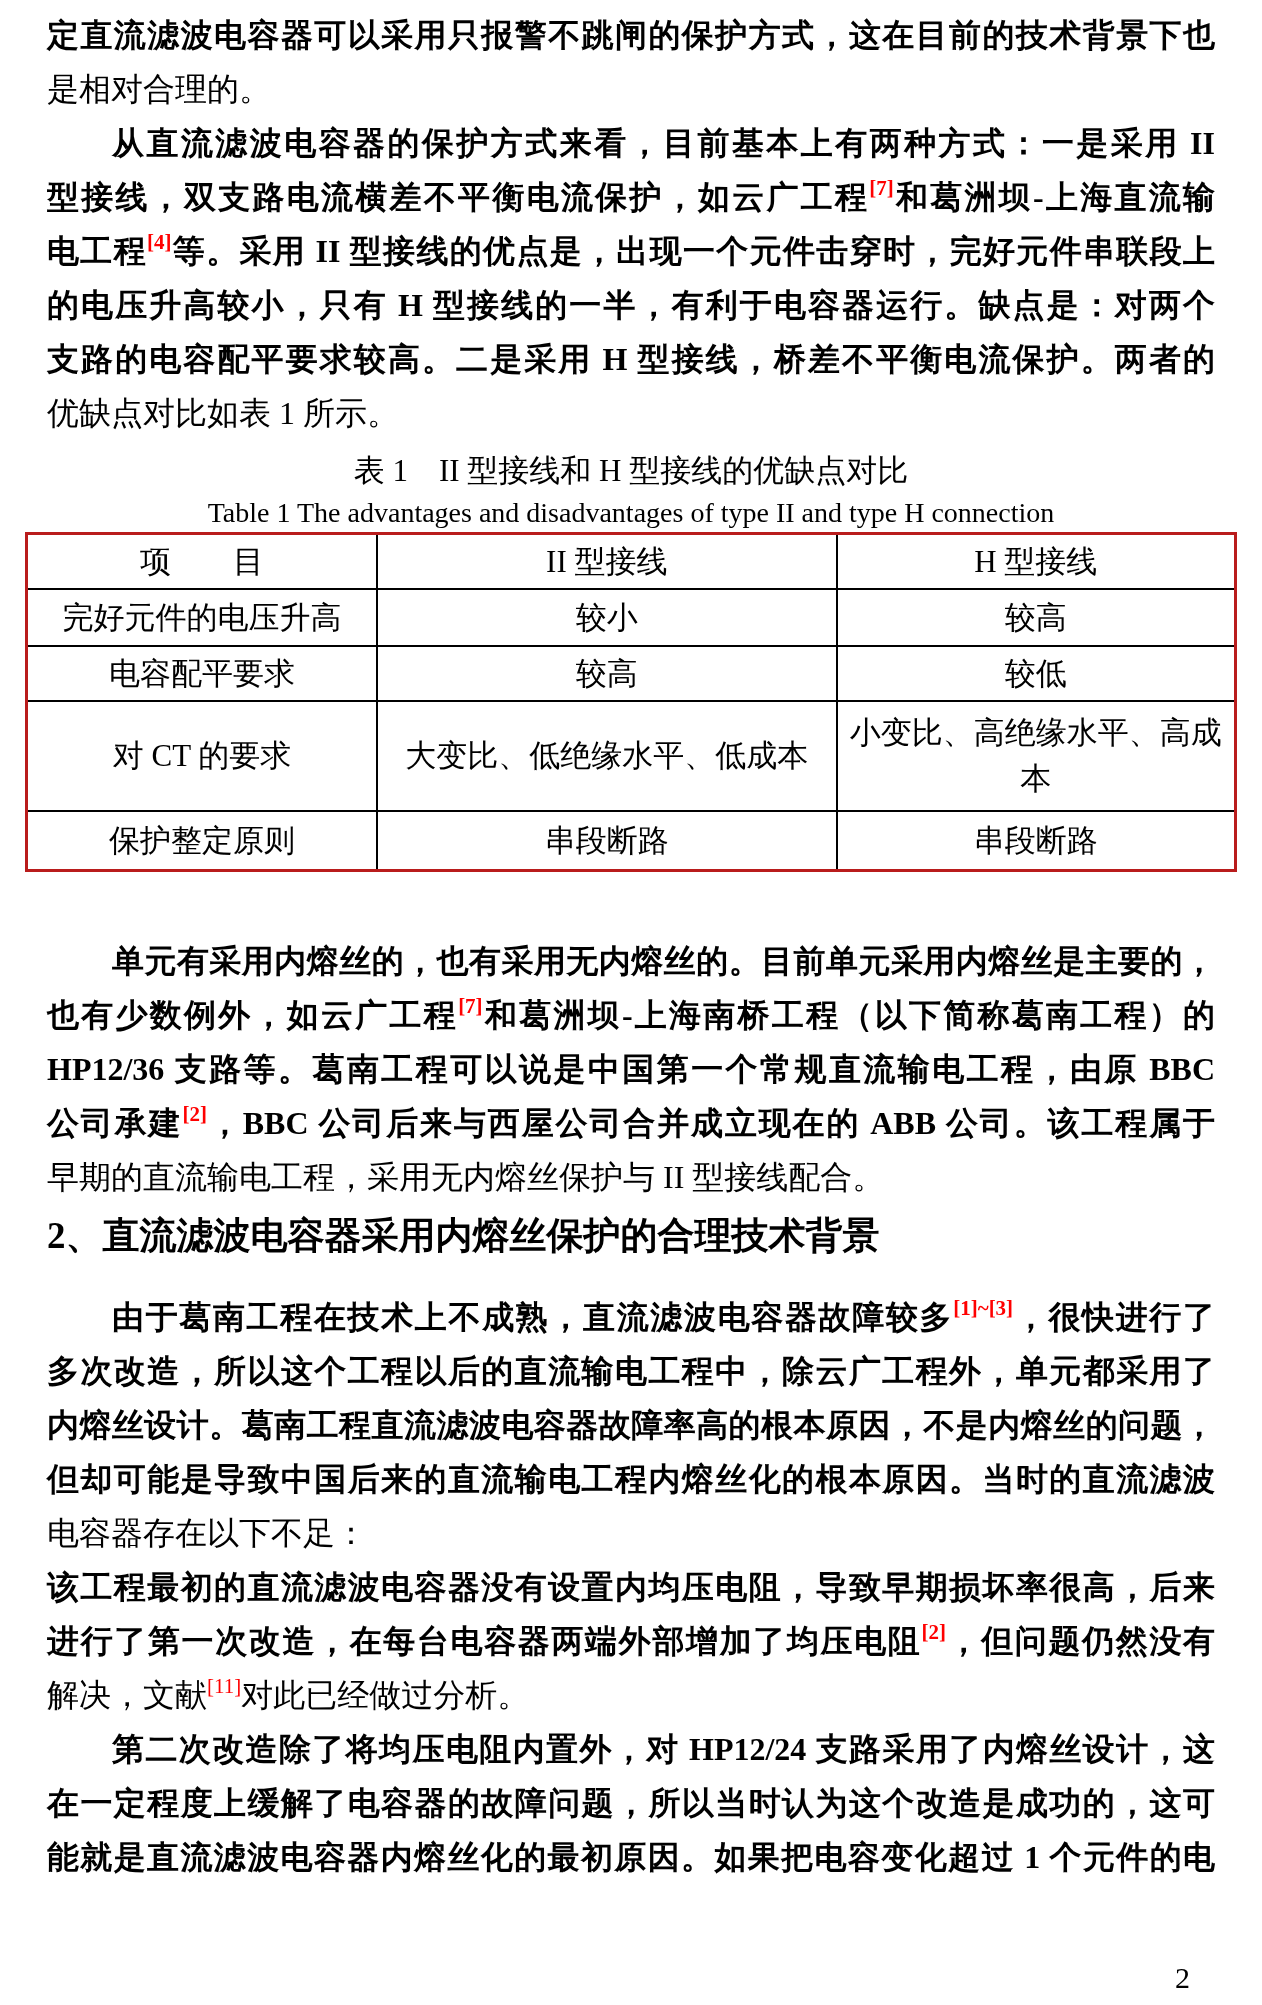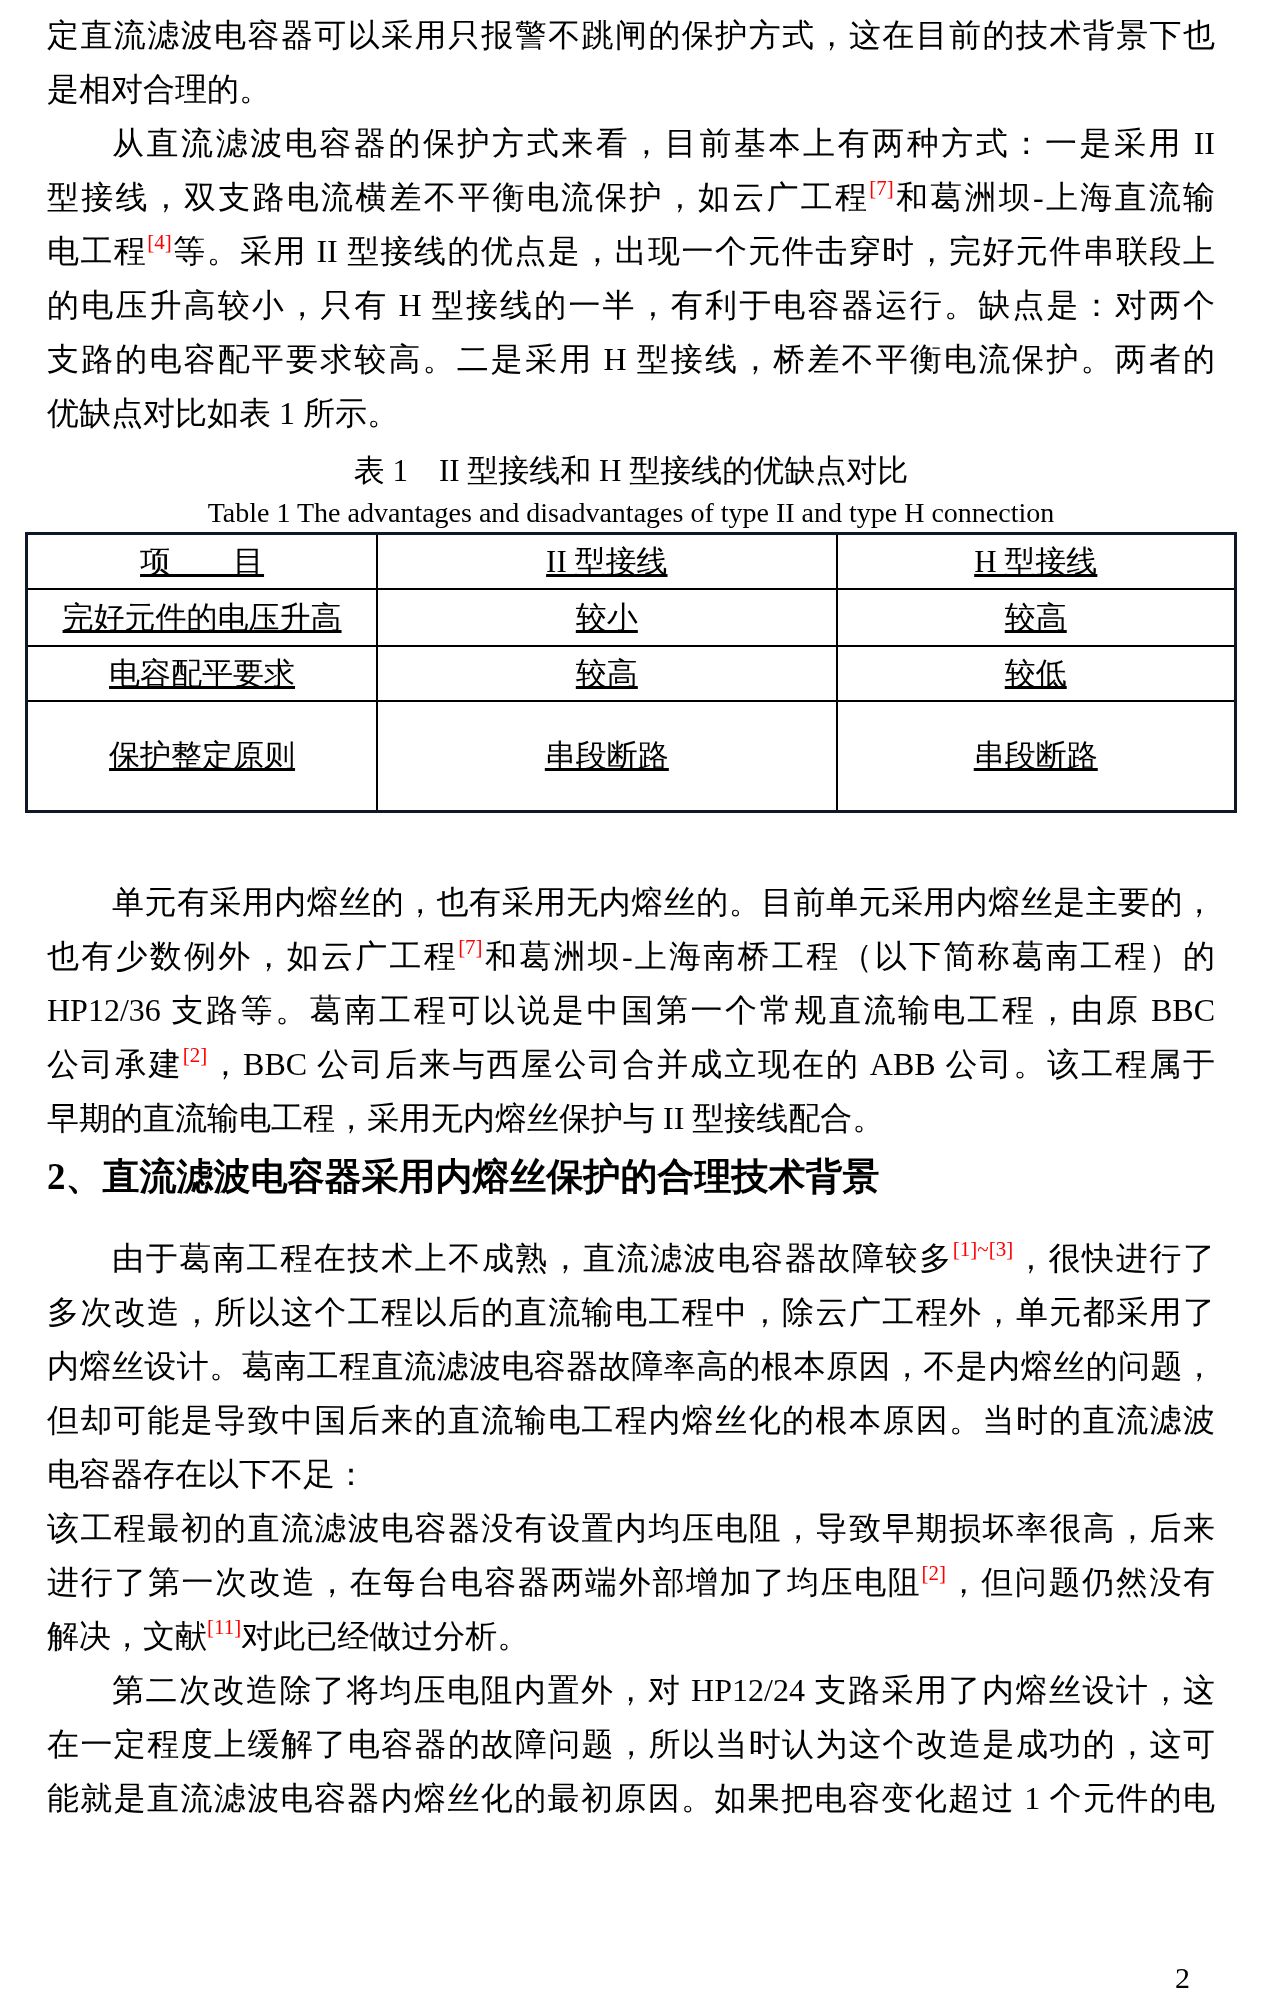"定直流滤波电容器可以采用只报警不跳闸的保护方式，这在目前的技术背景下也" .jl { font-weight: none -> bold }
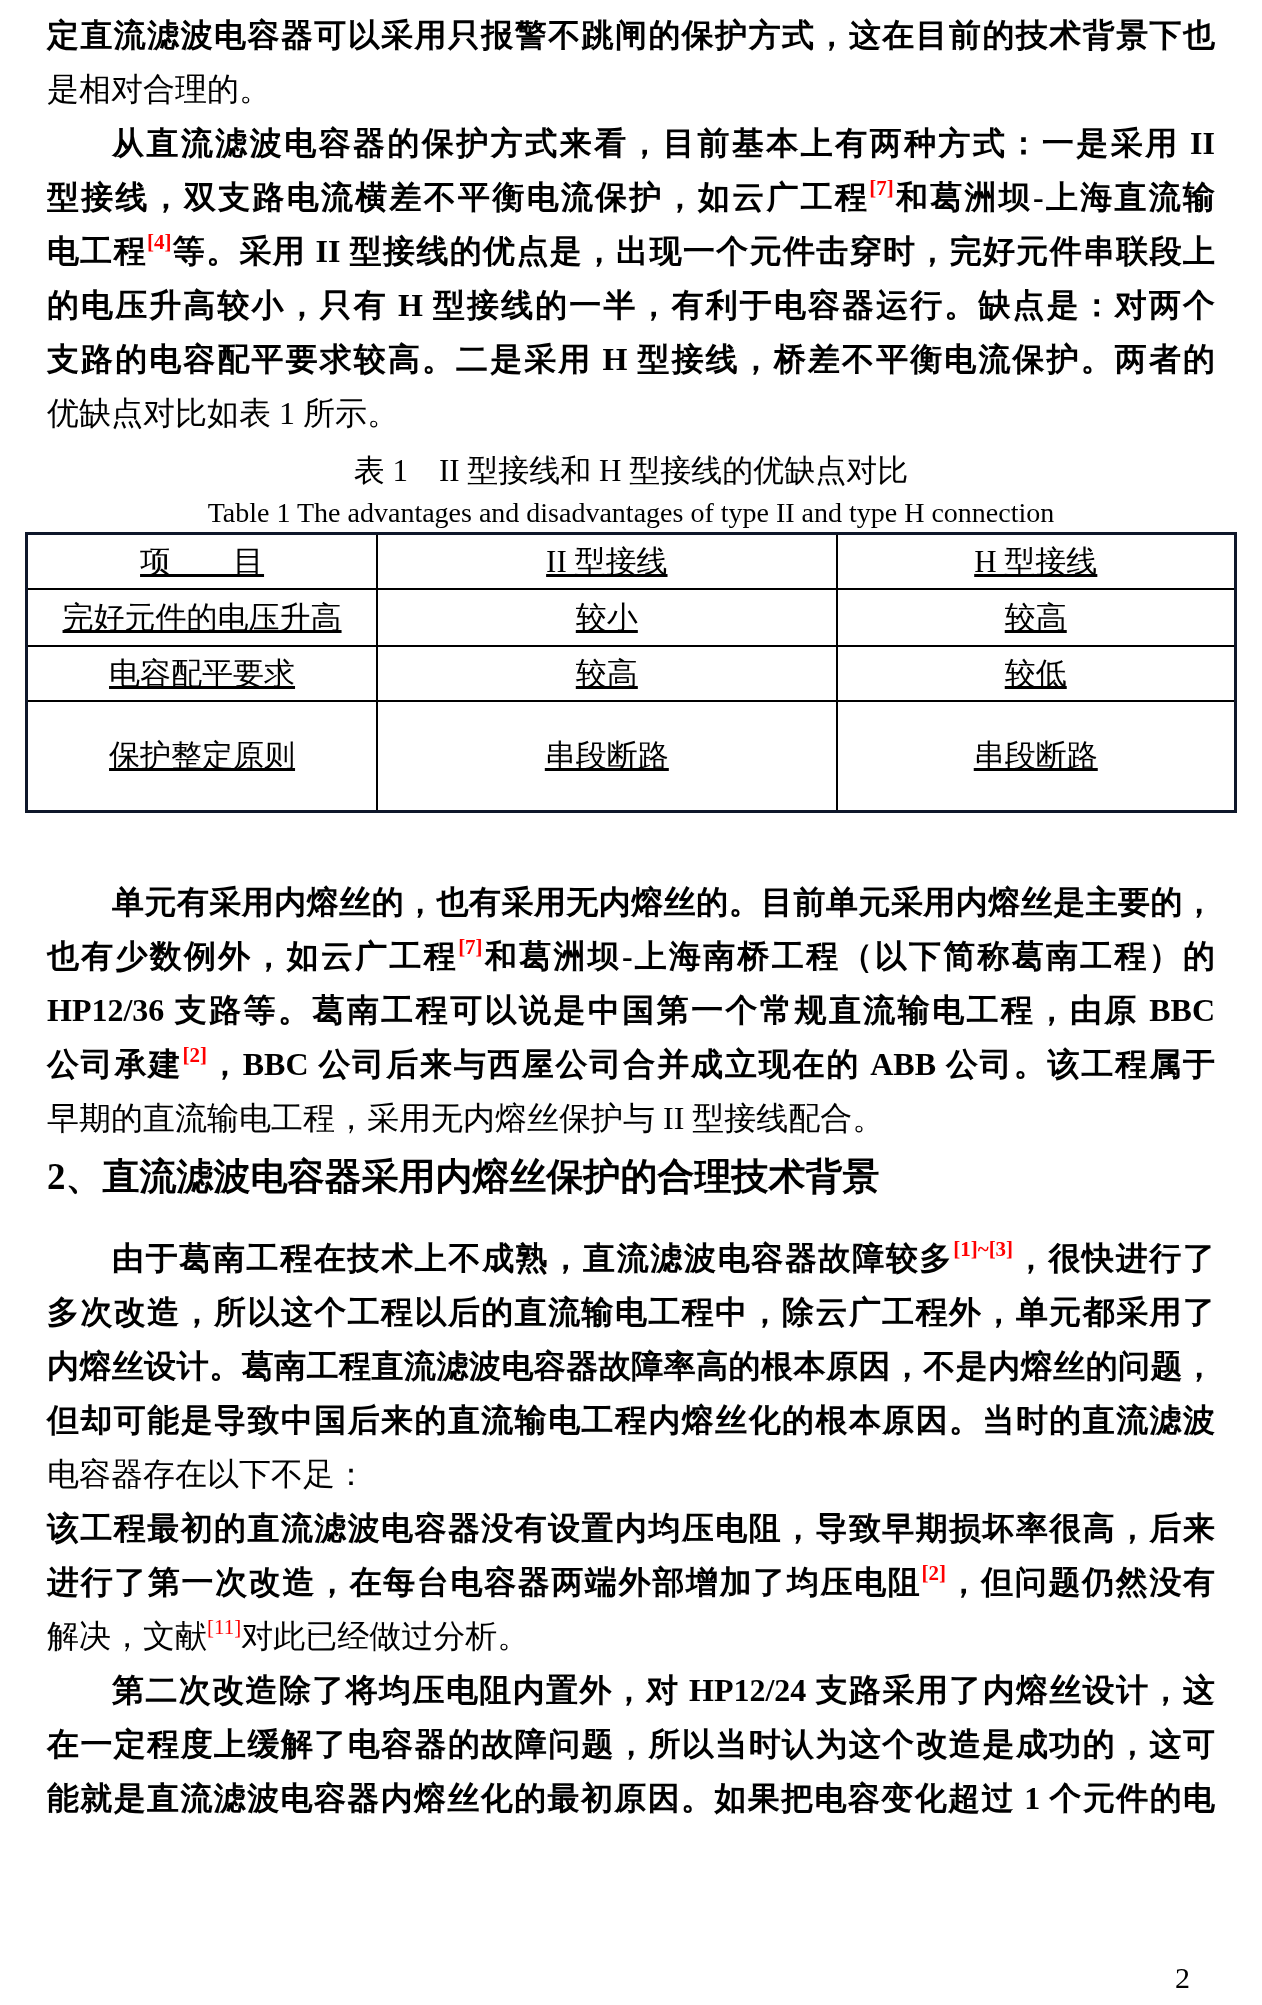"项 目" table.cmp { border: 3px solid #0f172a -> 3px solid #b91c1c; text-decoration: underline -> none }
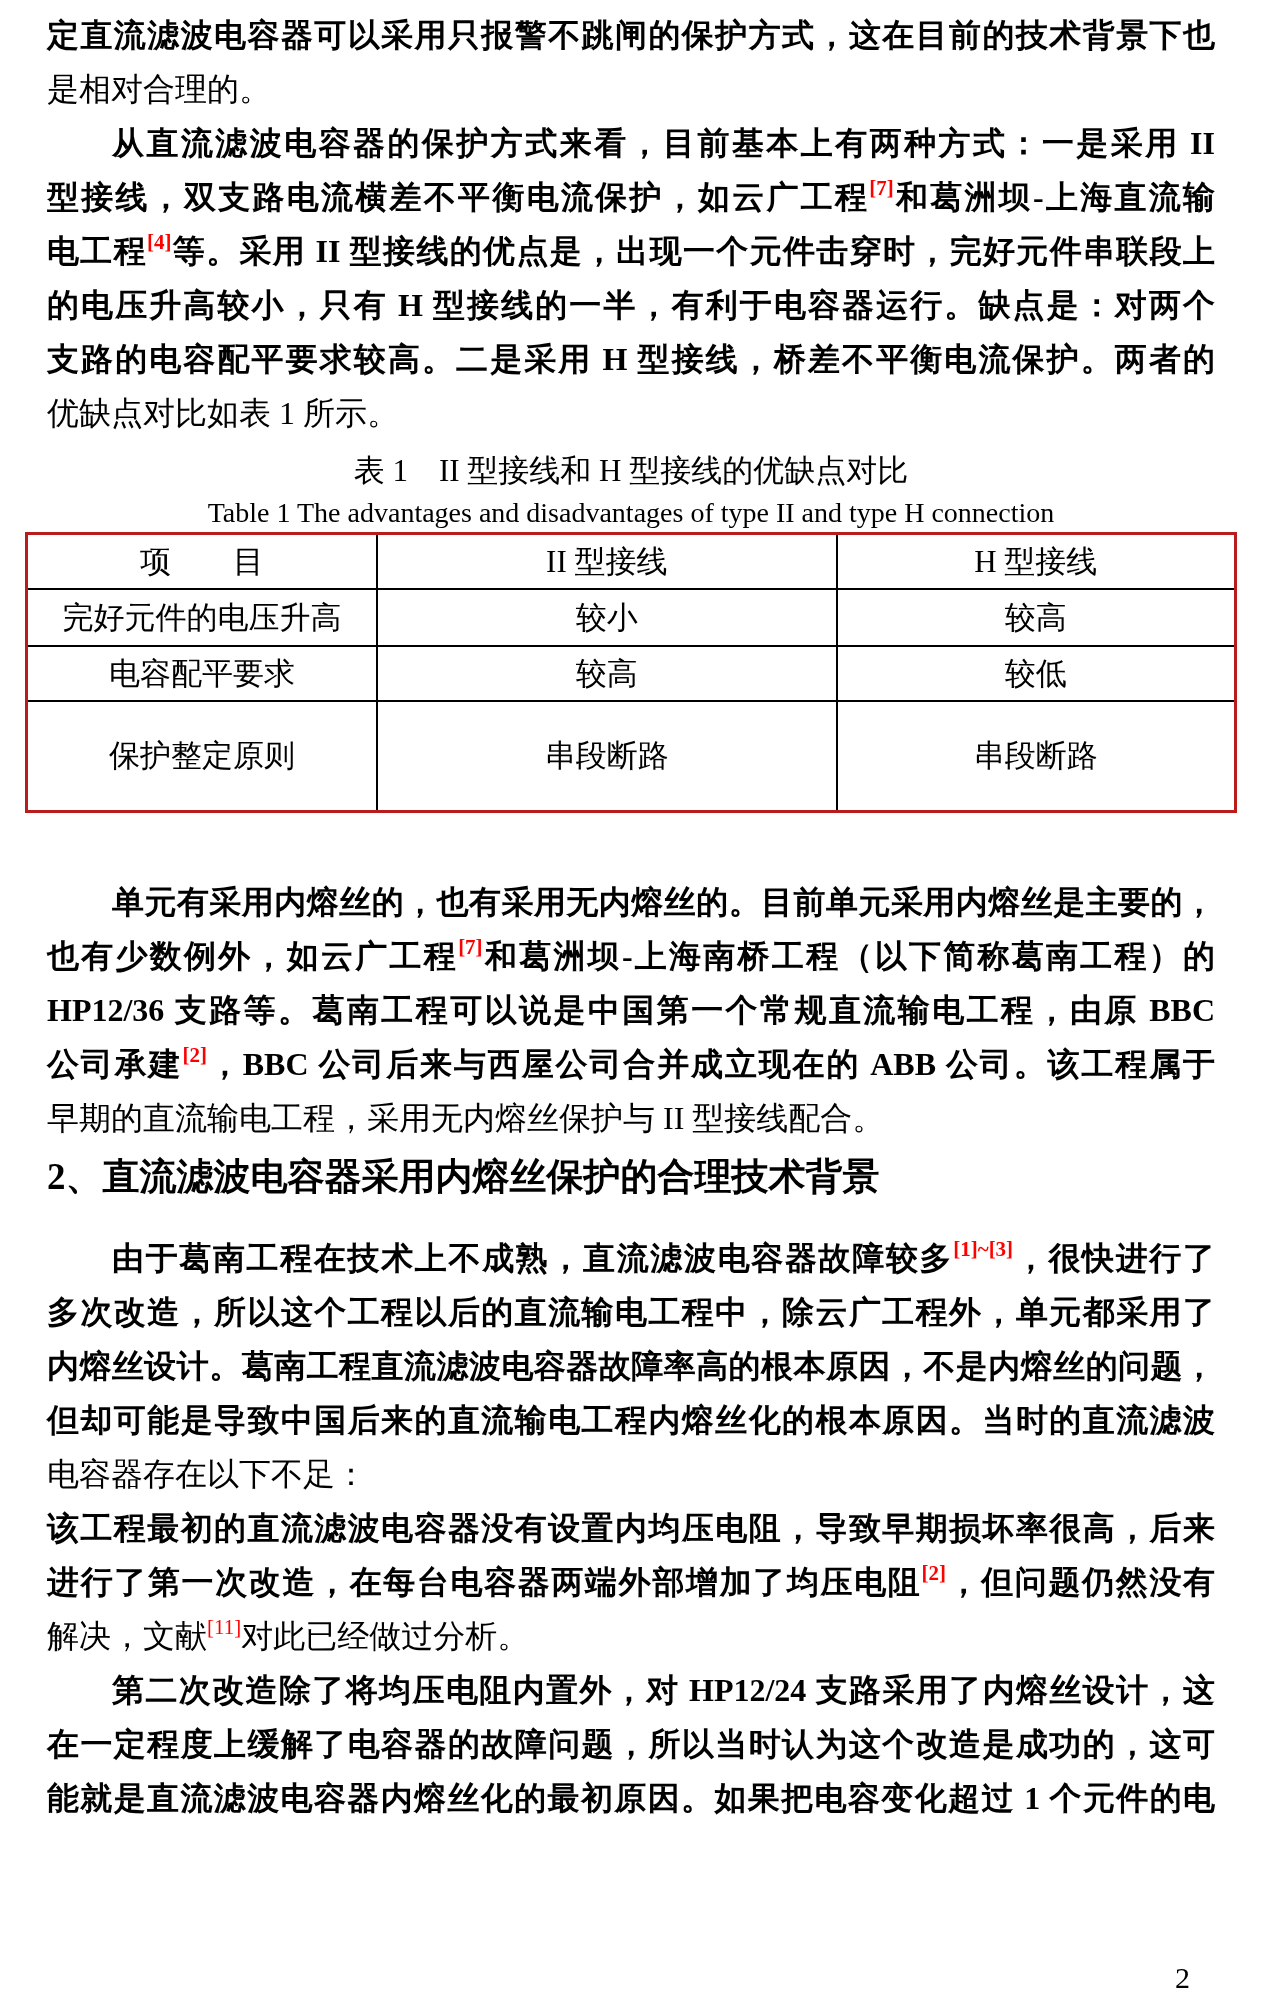"对 CT 的要求" tr { html: none -> <tr> <td>对 CT 的要求</td> <td>大变比、低绝缘水平、低成本</td> <td>小变比、高绝缘水平、高成本</td> </tr> }
